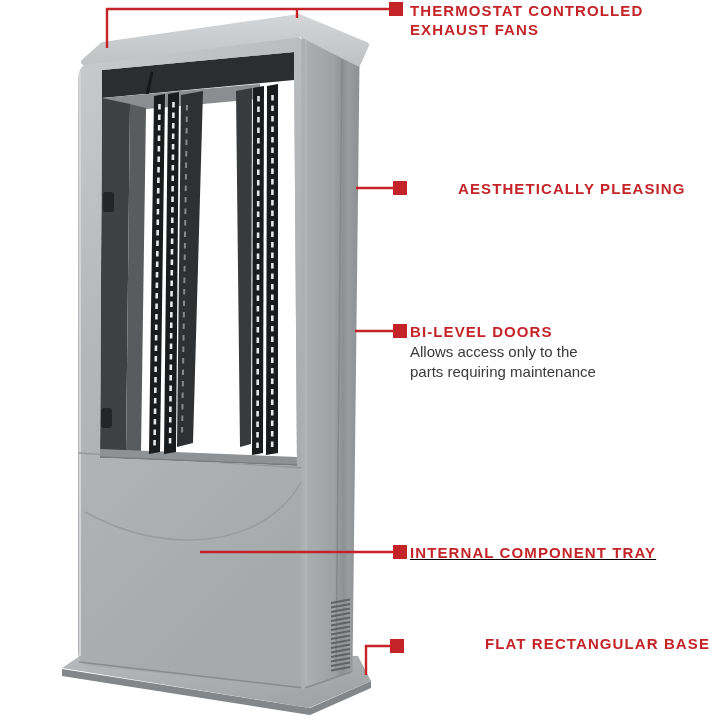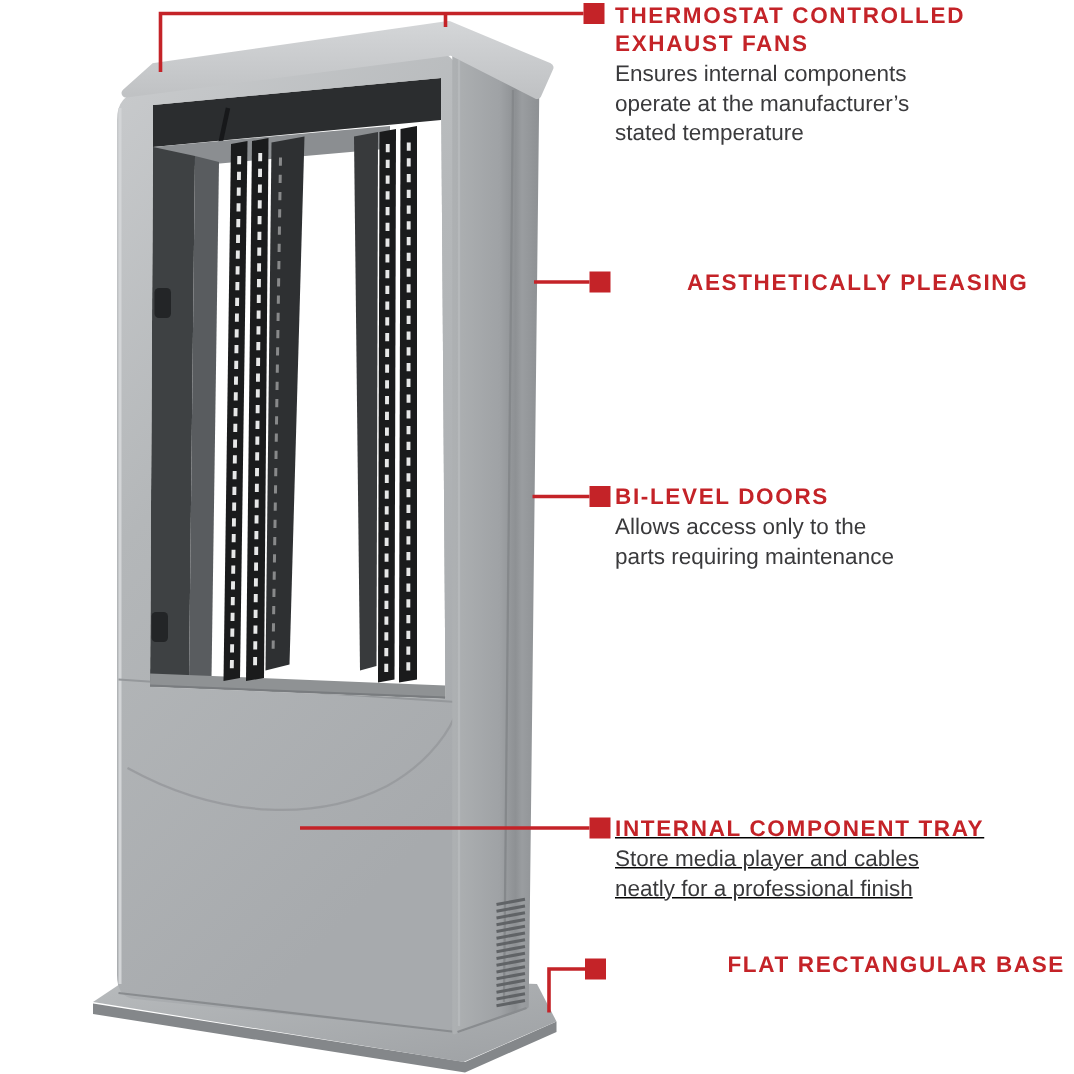"Ensures internal components" div.callout-desc { html: <div>Ensures internal components operate at the manufacturer’s stated temperature</div> -> none }
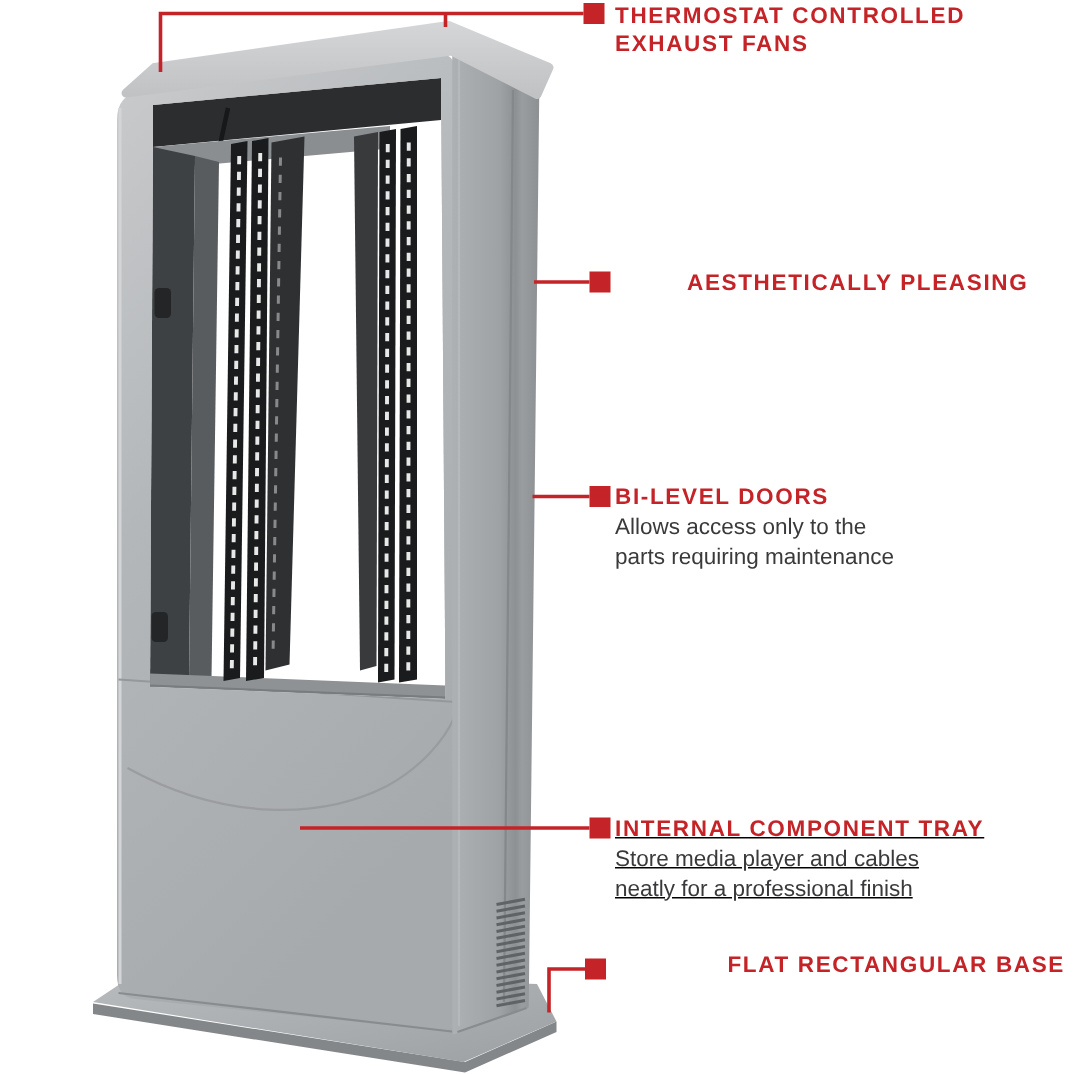"Store media player and cables" div.callout-desc { html: <div>Store media player and cables neatly for a professional finish</div> -> none }
